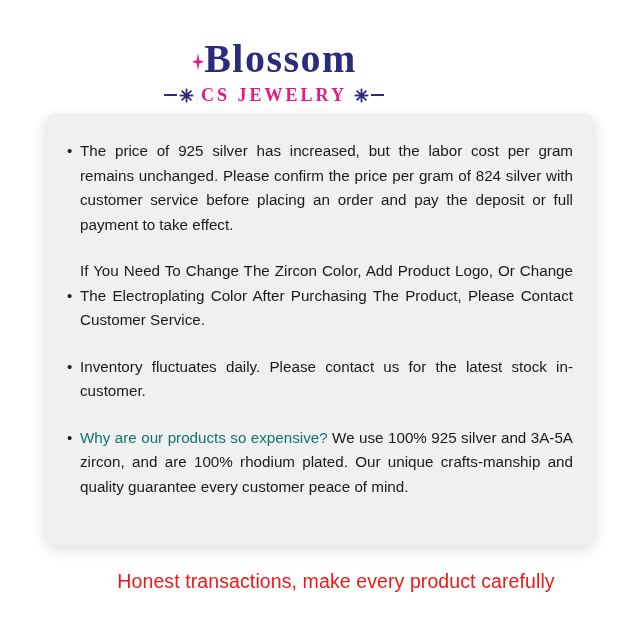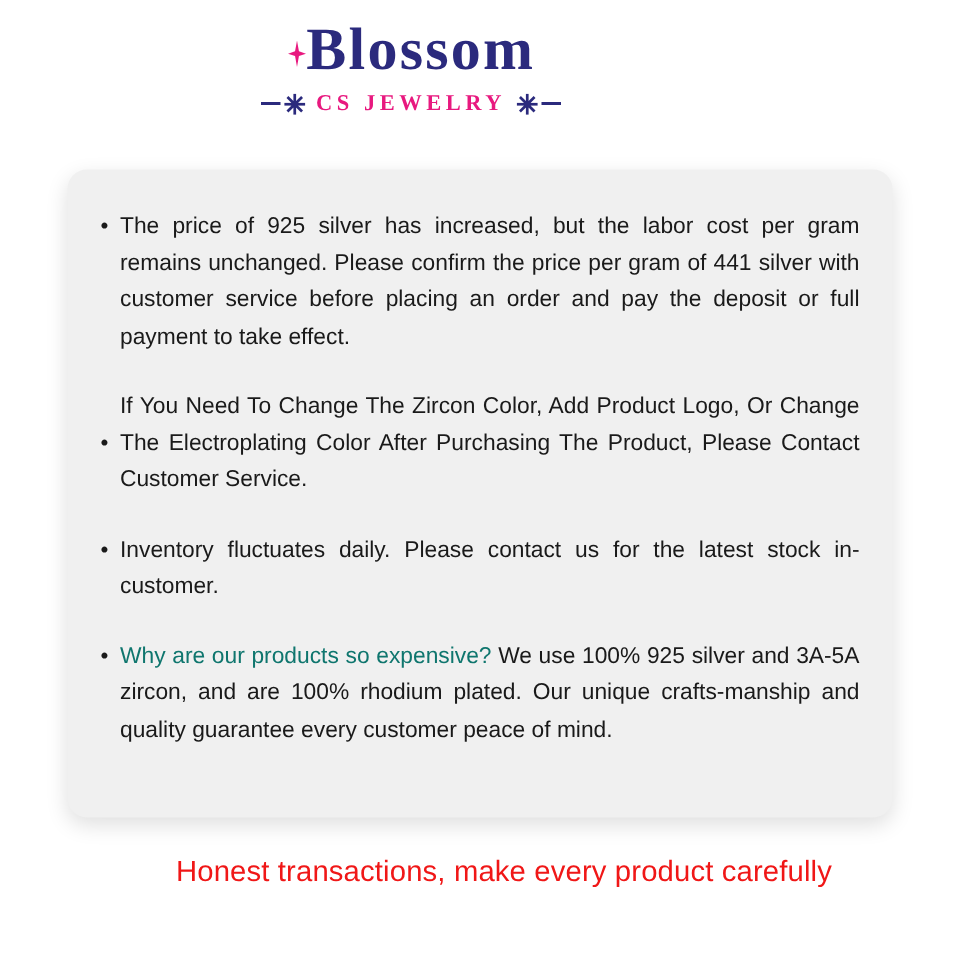"Blossom" .header { padding-top: 10px -> 36px }
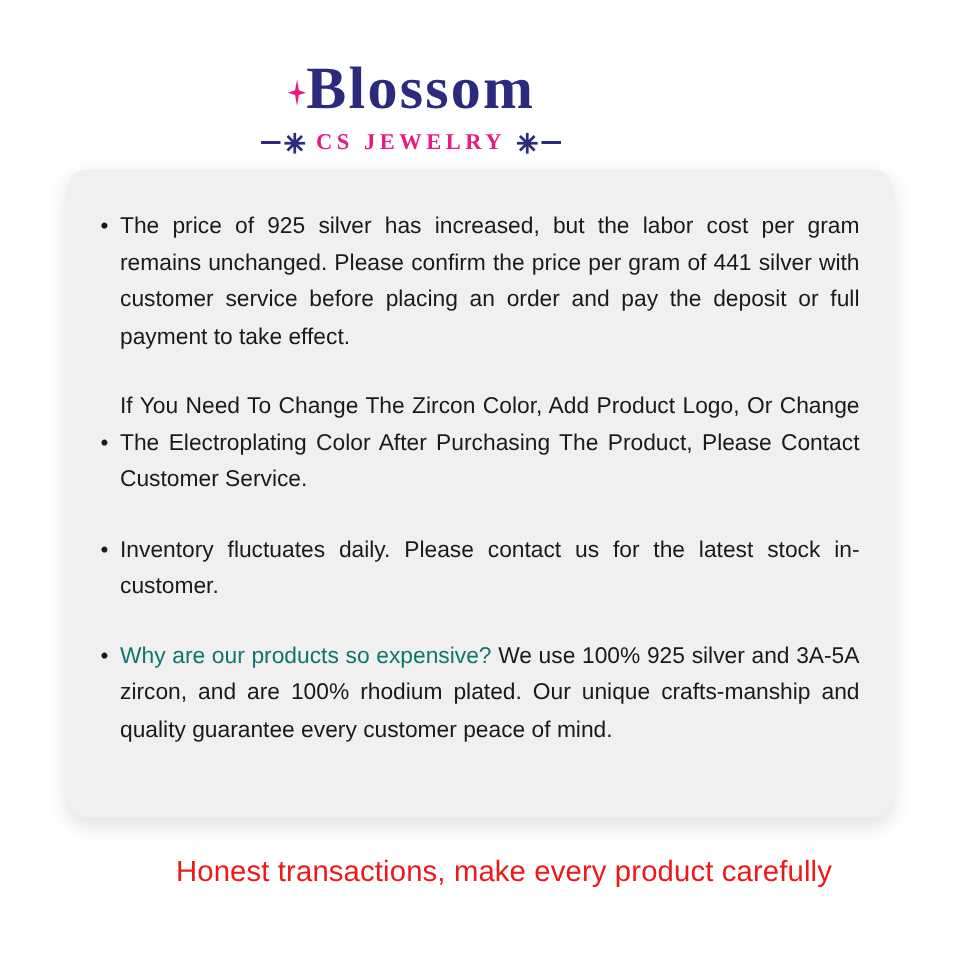"CS JEWELRY" .brand-sub { font-size: 15px -> 18px }
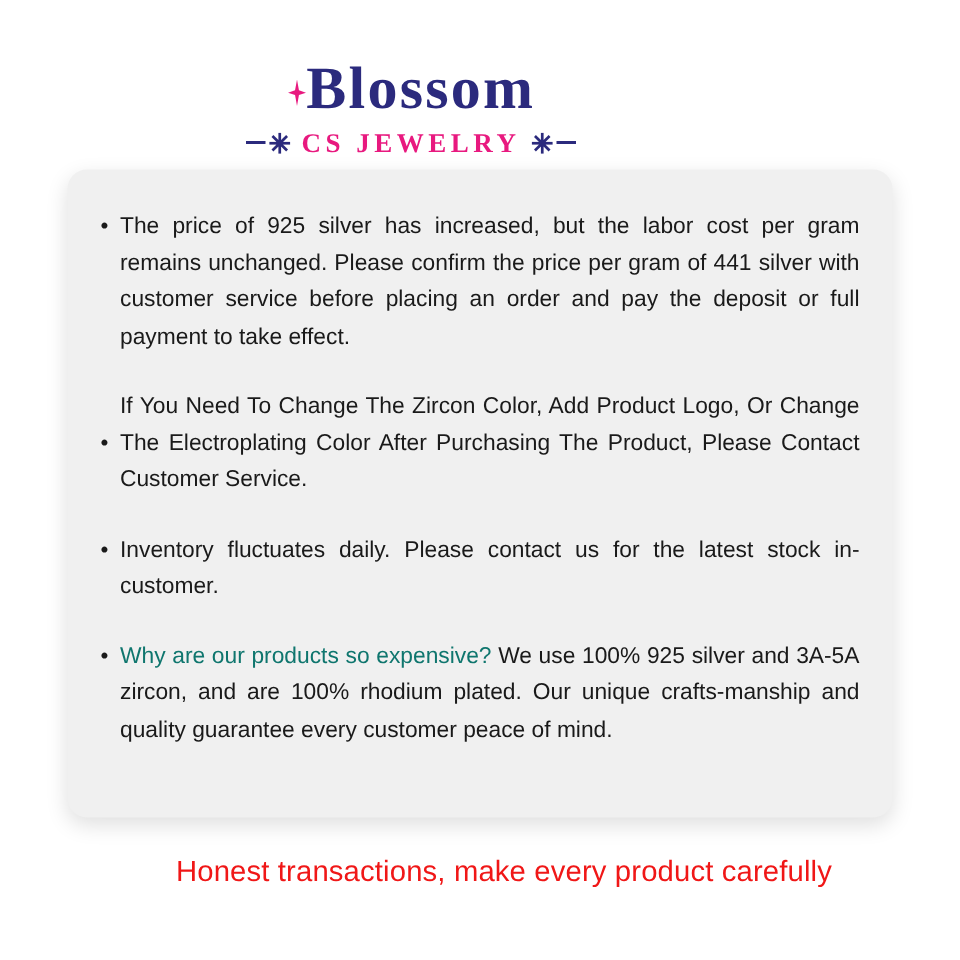"The price of 925 silver" span.bullet-text { text: 441 -> 824 }
